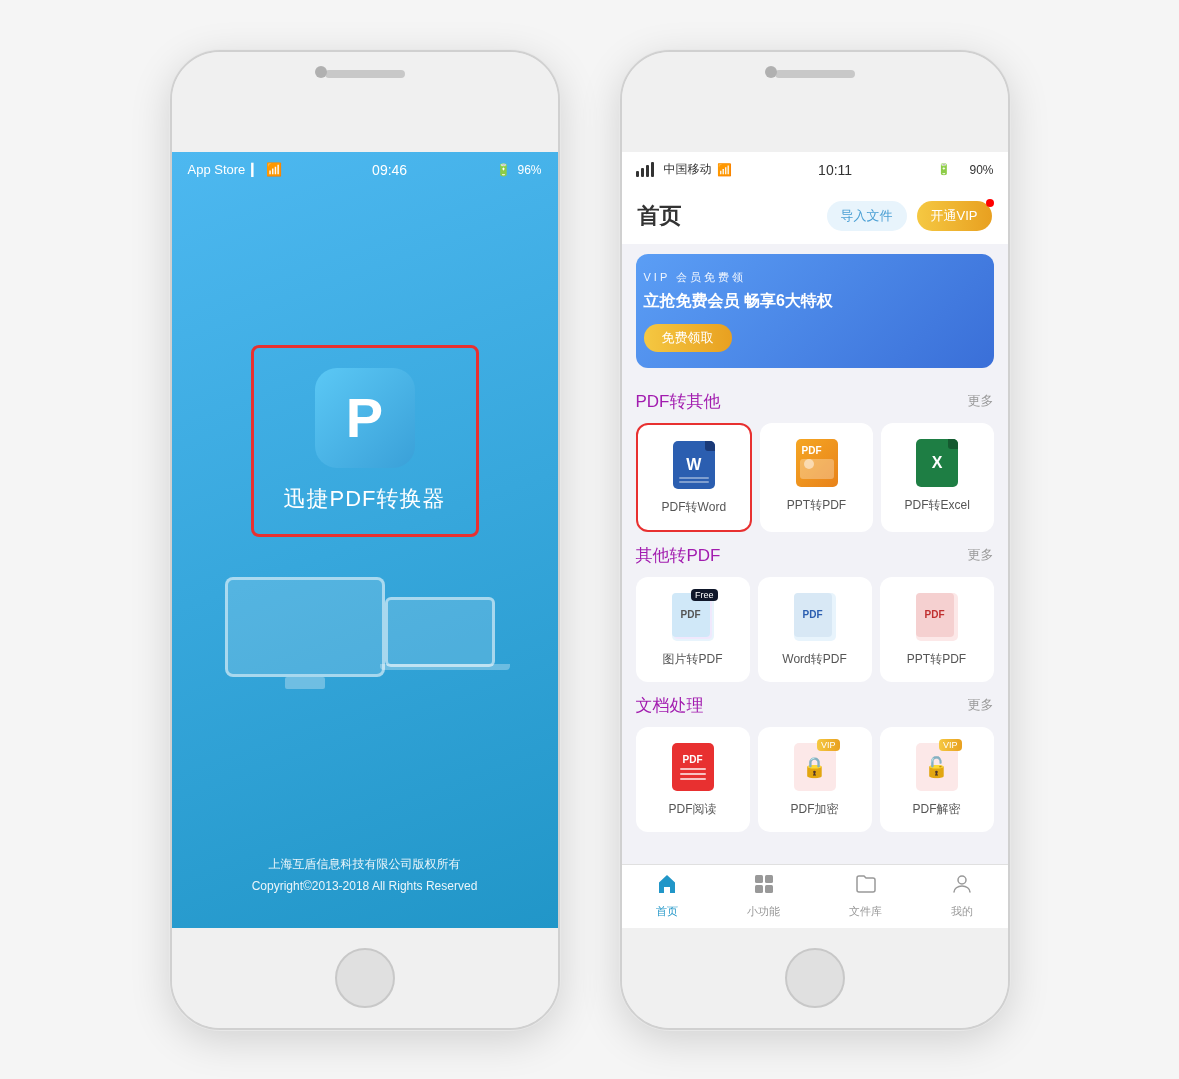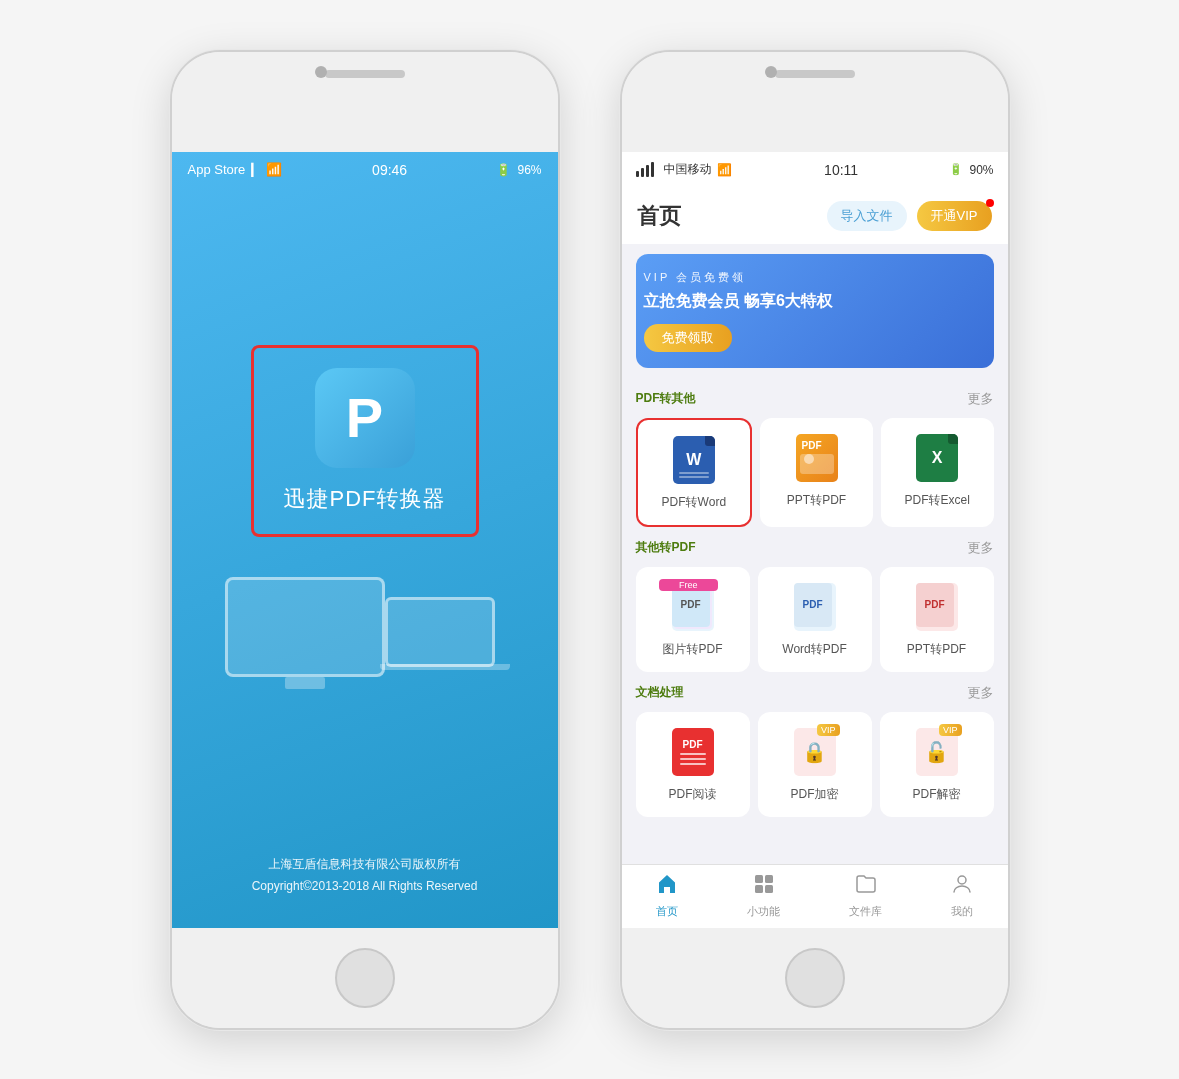"90%" span { margin-left: none -> 12px }
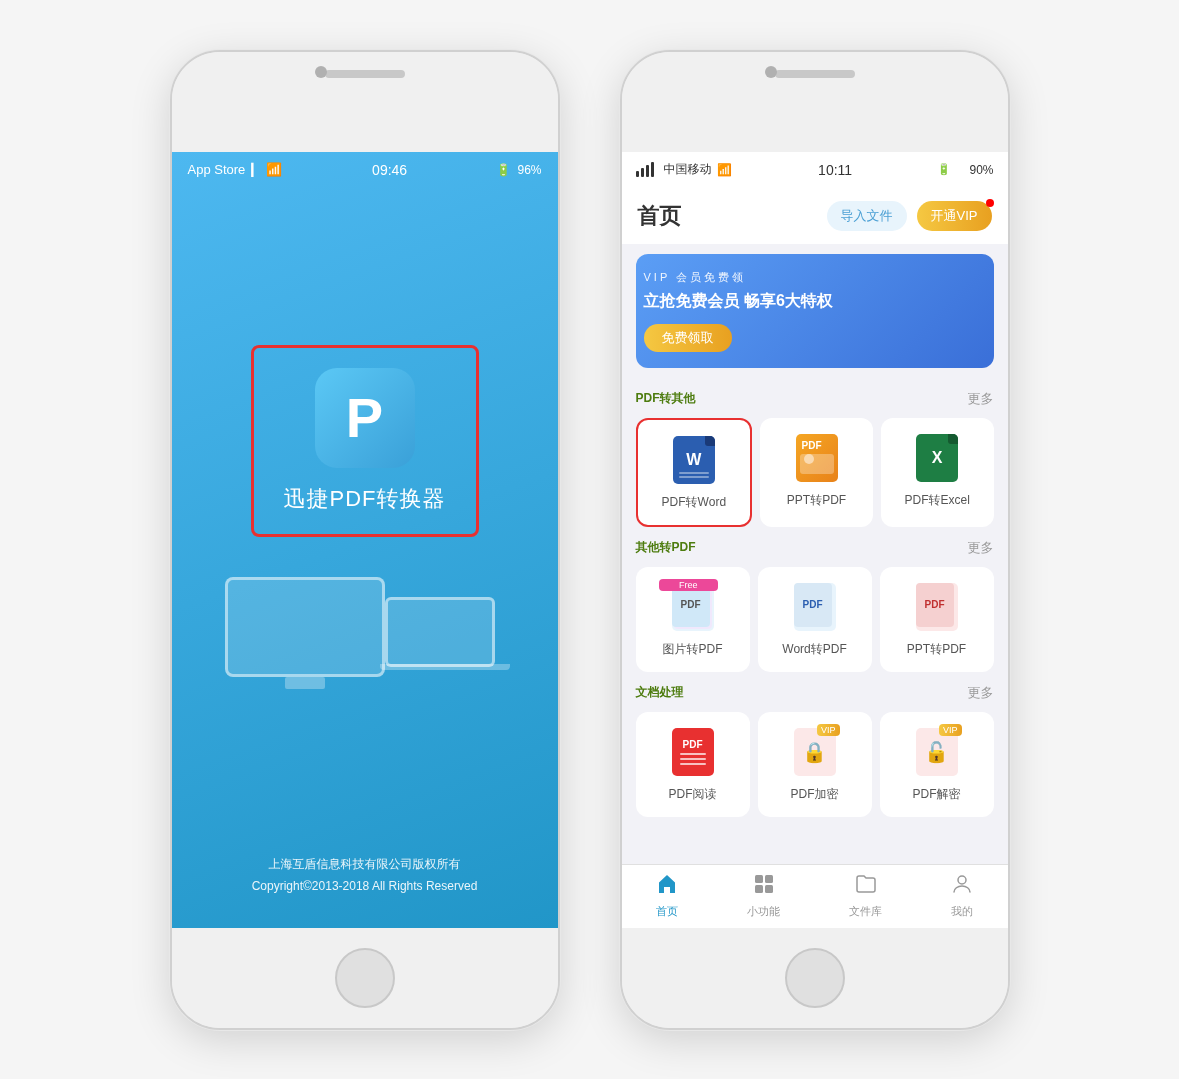"PDF转其他" .section-title { color: #4d7c0f -> #a21caf; font-size: 12px -> 17px; font-weight: 700 -> 400 }
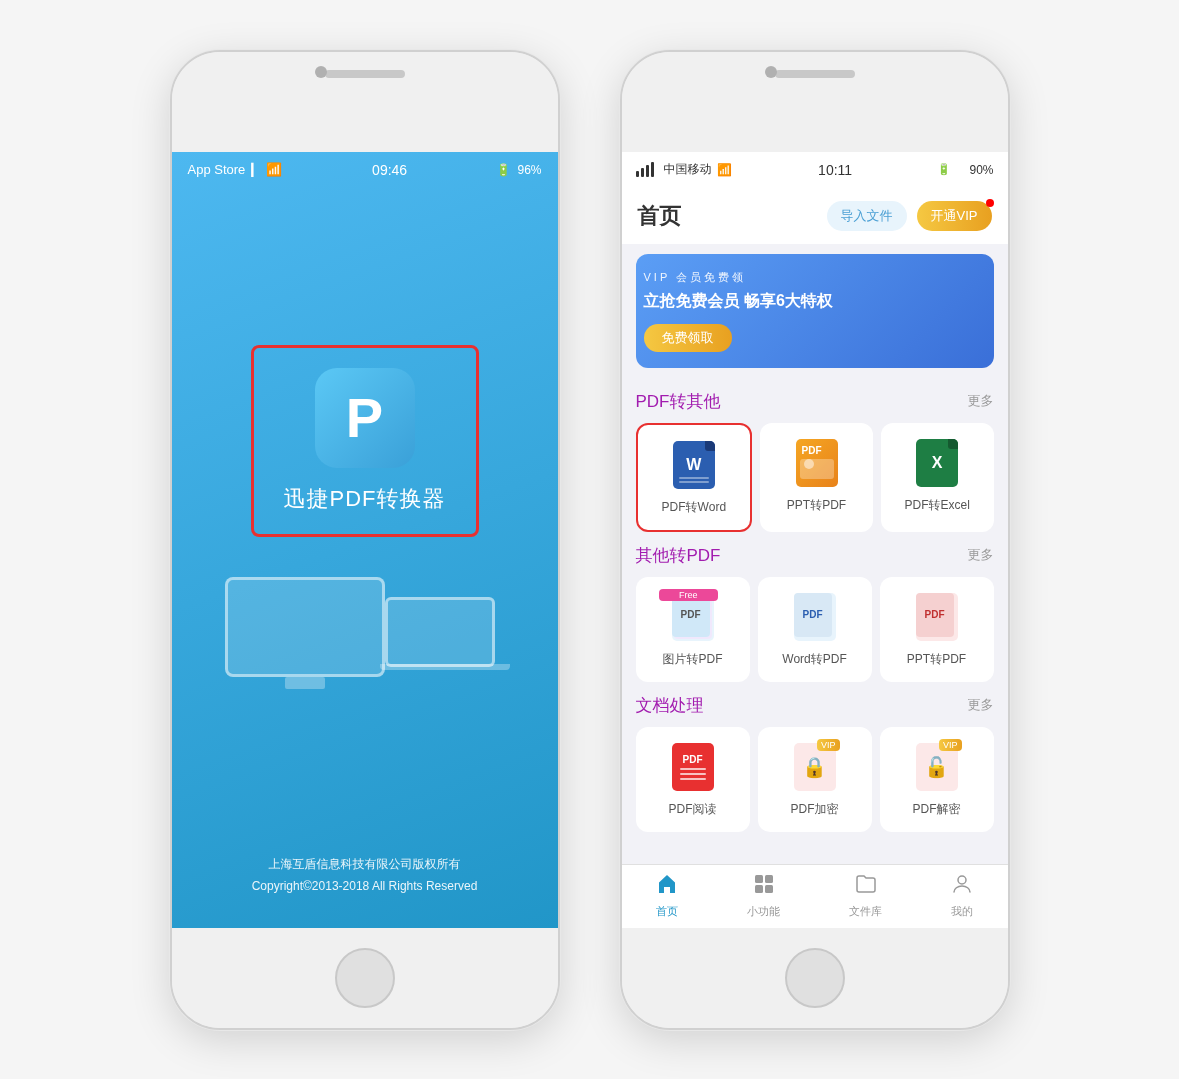"Free" .free-badge { background: #ec4899 -> #0f172a; padding: 1px 20px -> 1px 4px }
